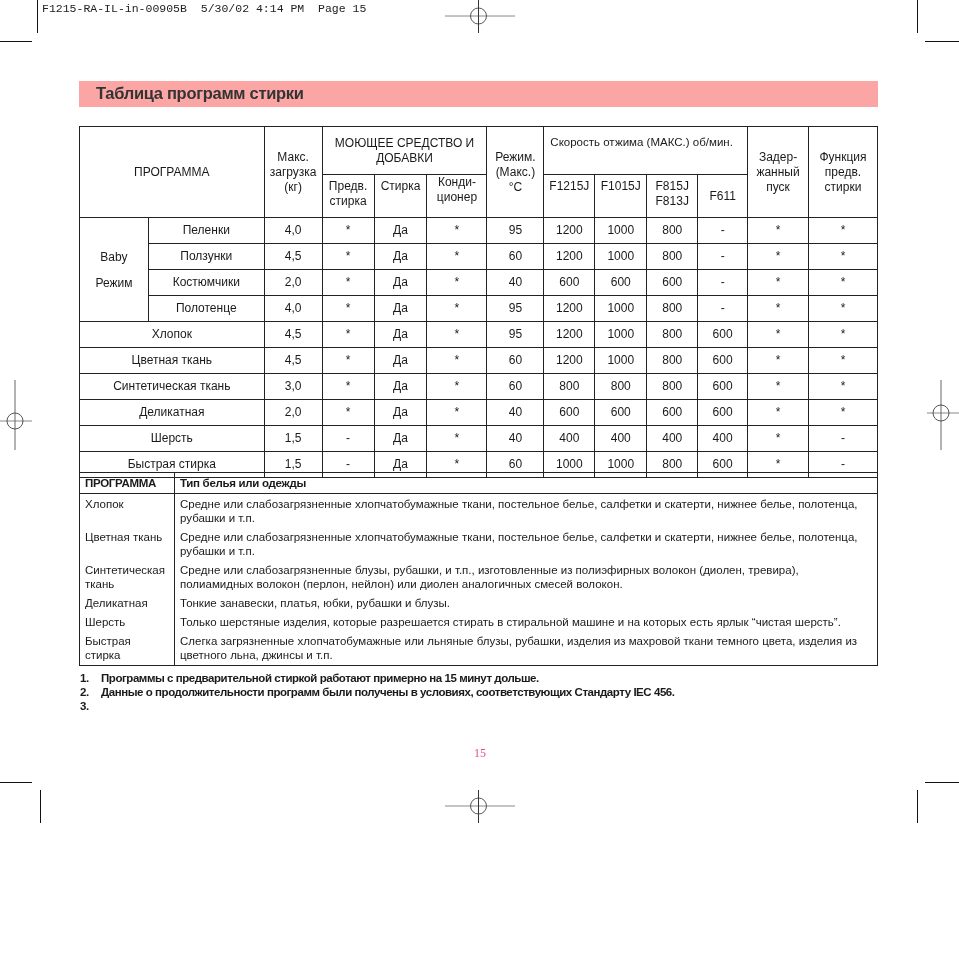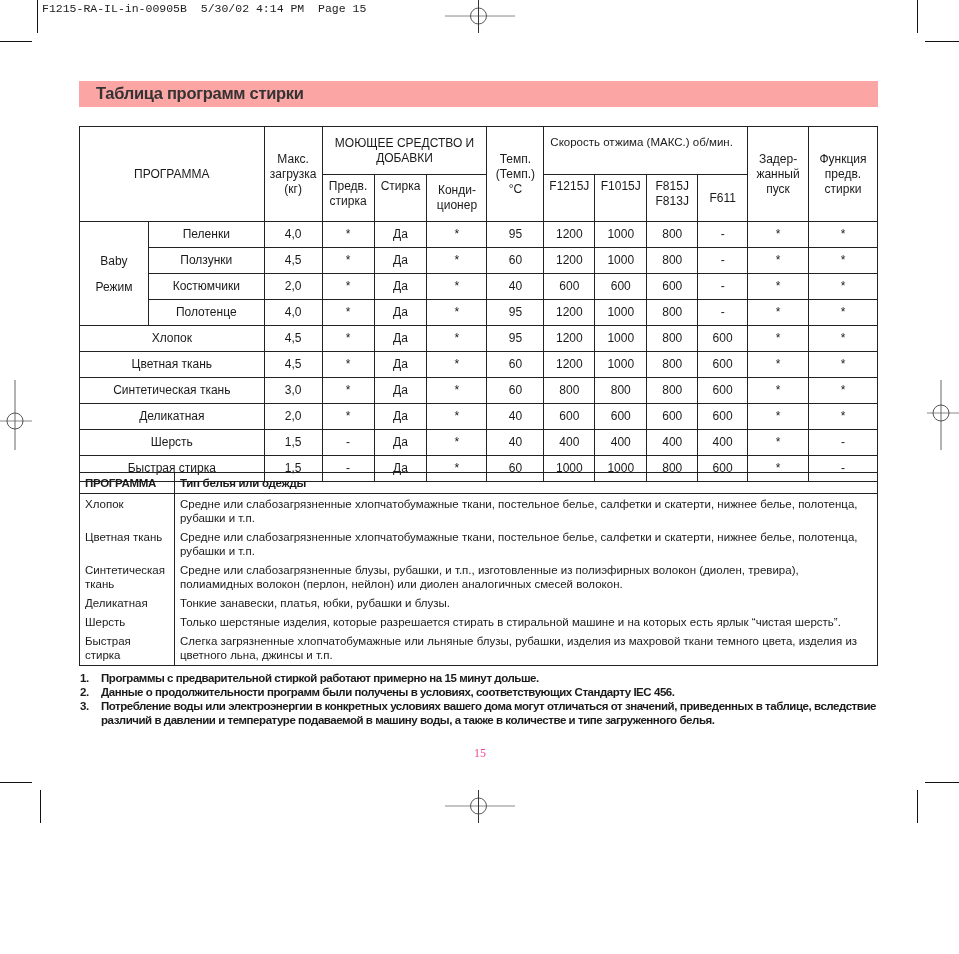"Темп. (Темп.) °С" span { text: Темп. (Темп -> Режим. (Макс }
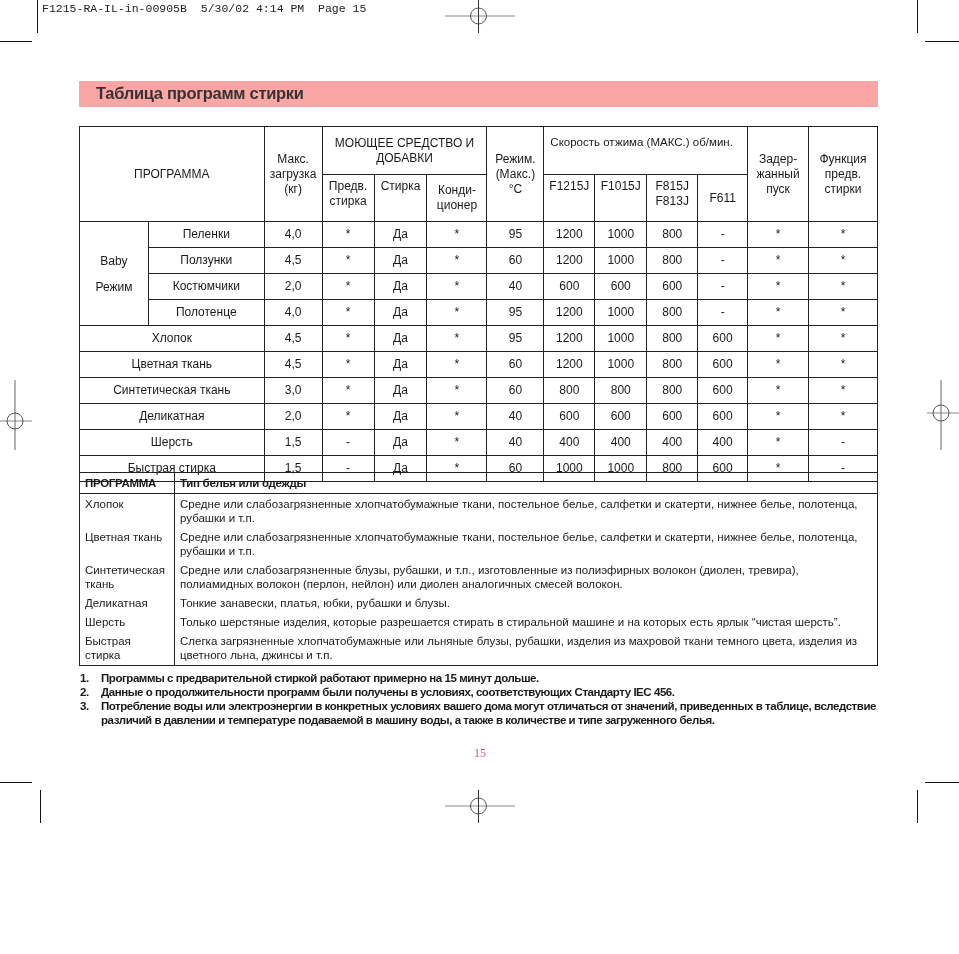"Конди-ционер" td { padding-top: 8px -> 0 }
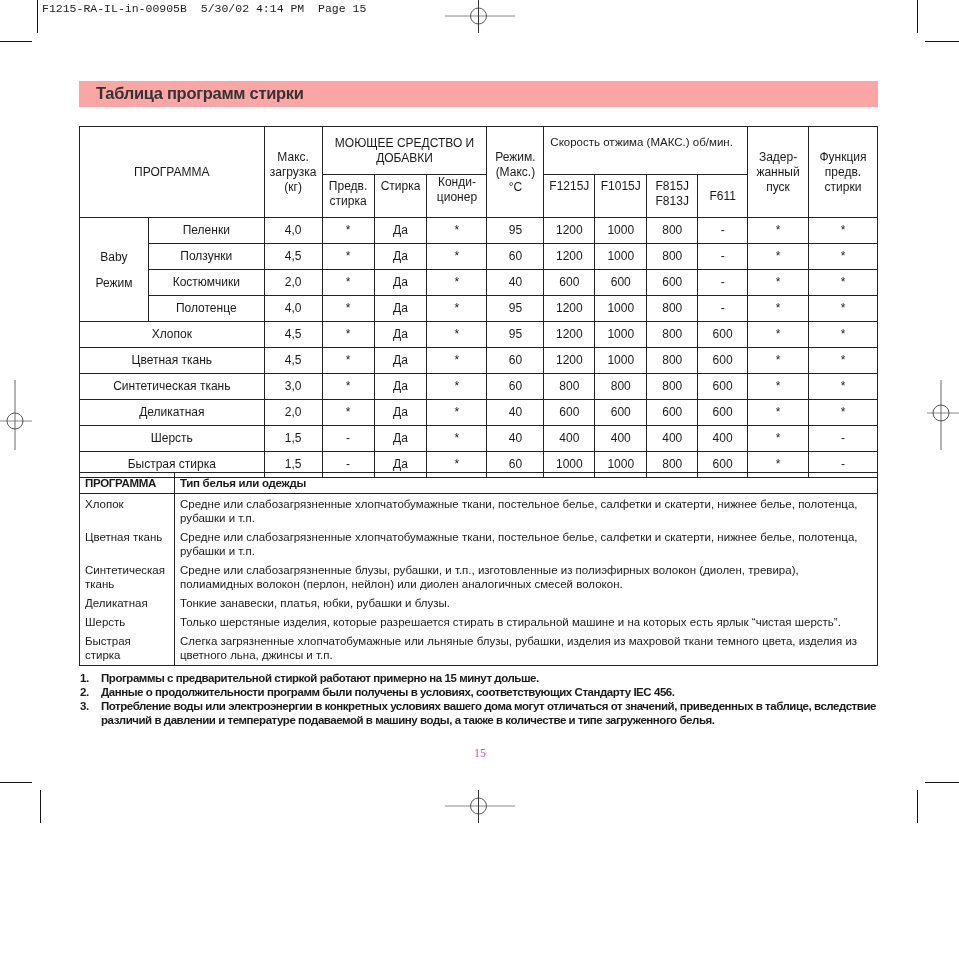"Потребление воды или электроэнергии в" span { html: <span>Потребление воды или электроэнергии в конкретных условиях вашего дома могут отличаться от значений, приведенных в таблице, вследствие различий в давлении и температуре подаваемой в машину воды, а также в количестве и типе загруженного белья.</span> -> none }
